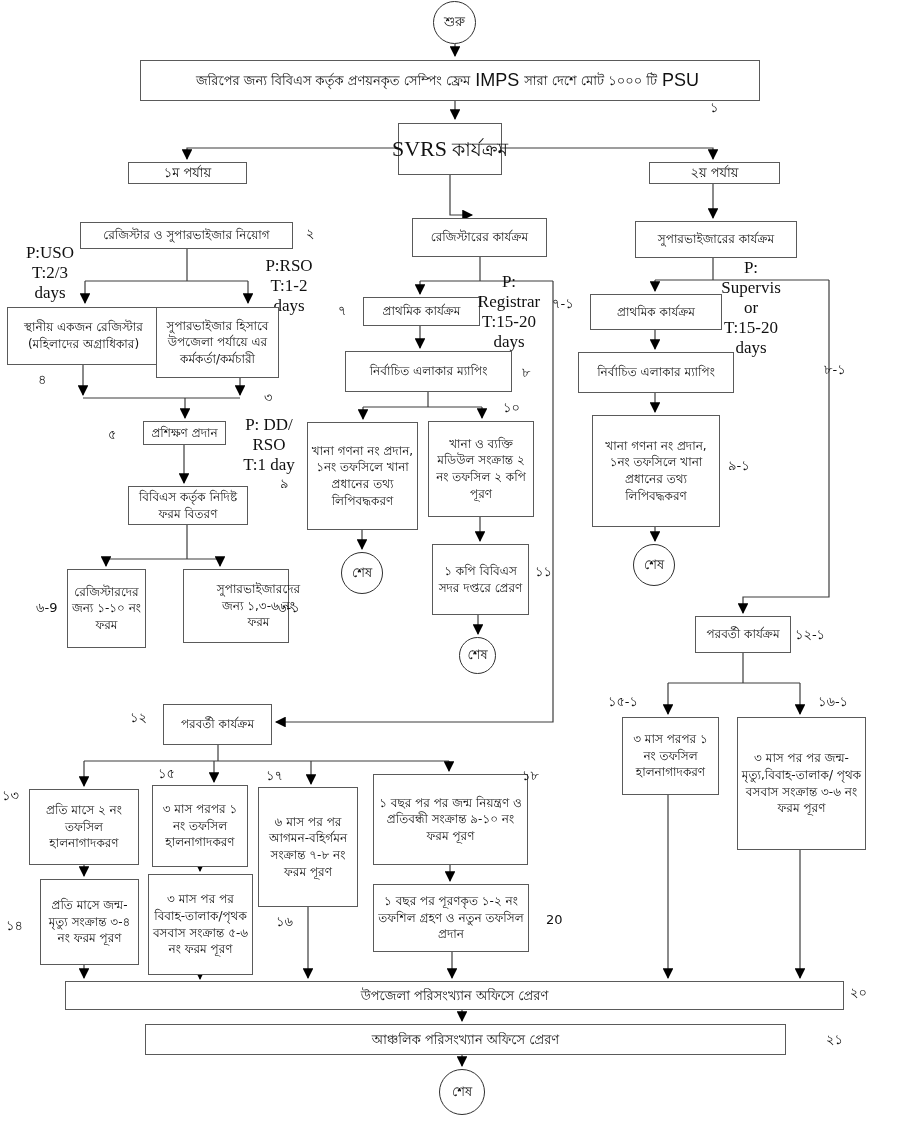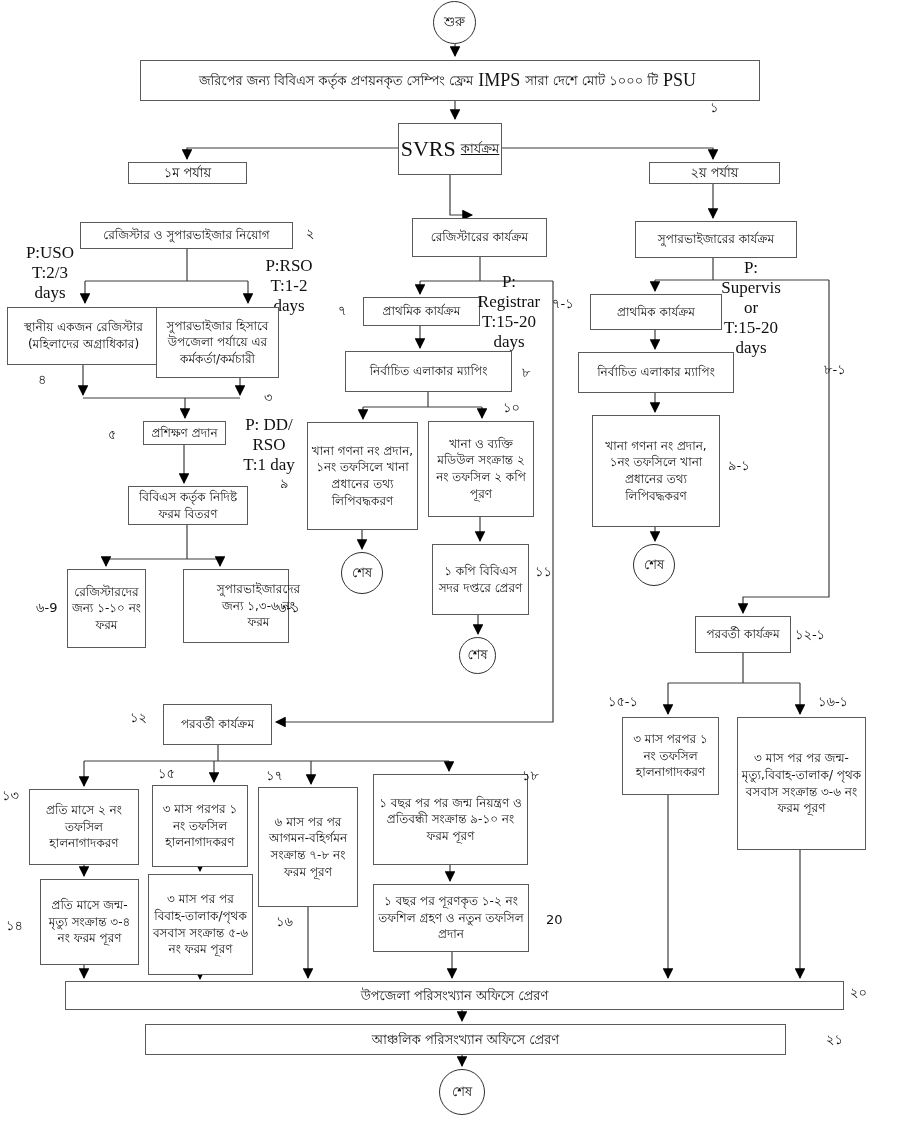"IMPS" .lat { font-family: Liberation Serif, serif -> Liberation Sans, sans-serif }
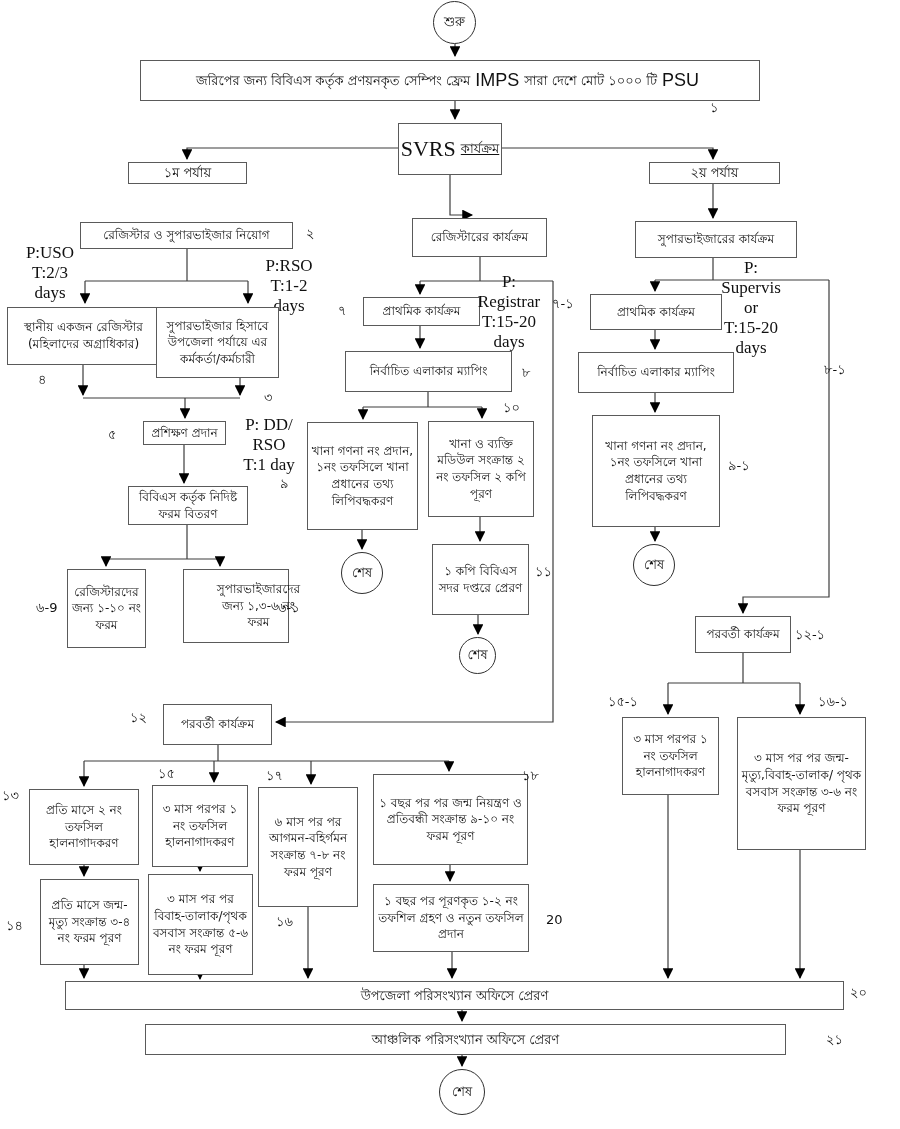"কার্যক্রম" .svrs-bn { font-size: 13px -> 19px; text-decoration: underline -> none }
